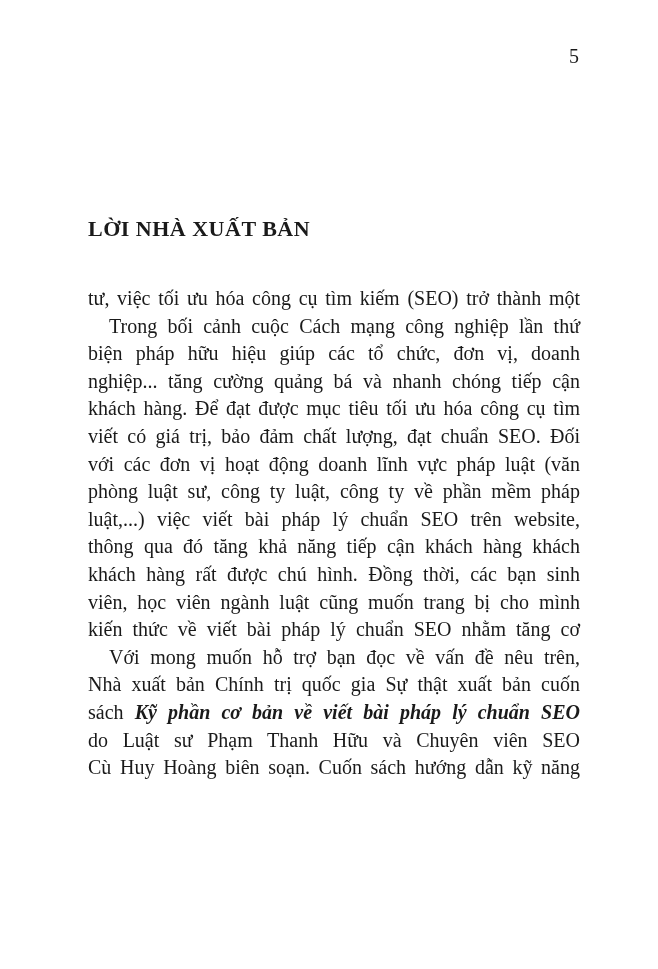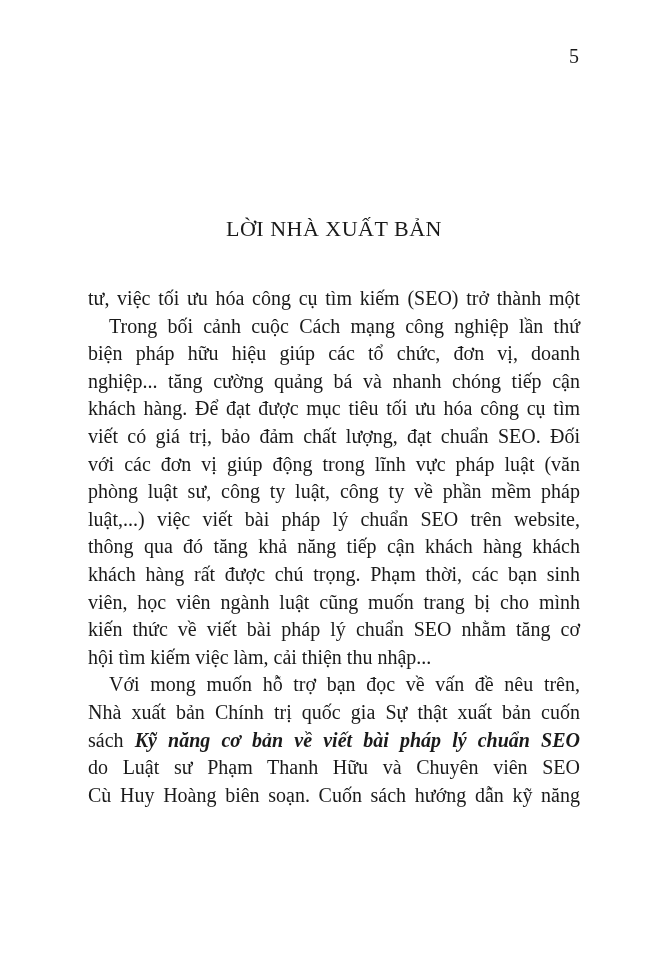"LỜI NHÀ XUẤT BẢN" .heading { font-weight: normal -> bold; text-align: center -> none }
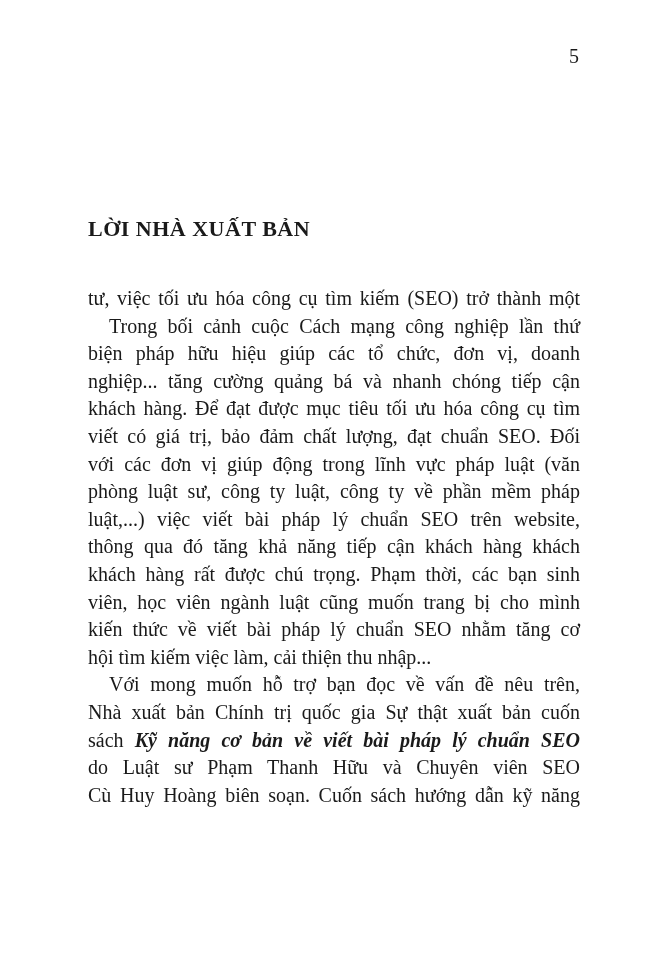"với các đơn vị giúp" div.line { text: giúp động trong -> hoạt động doanh }
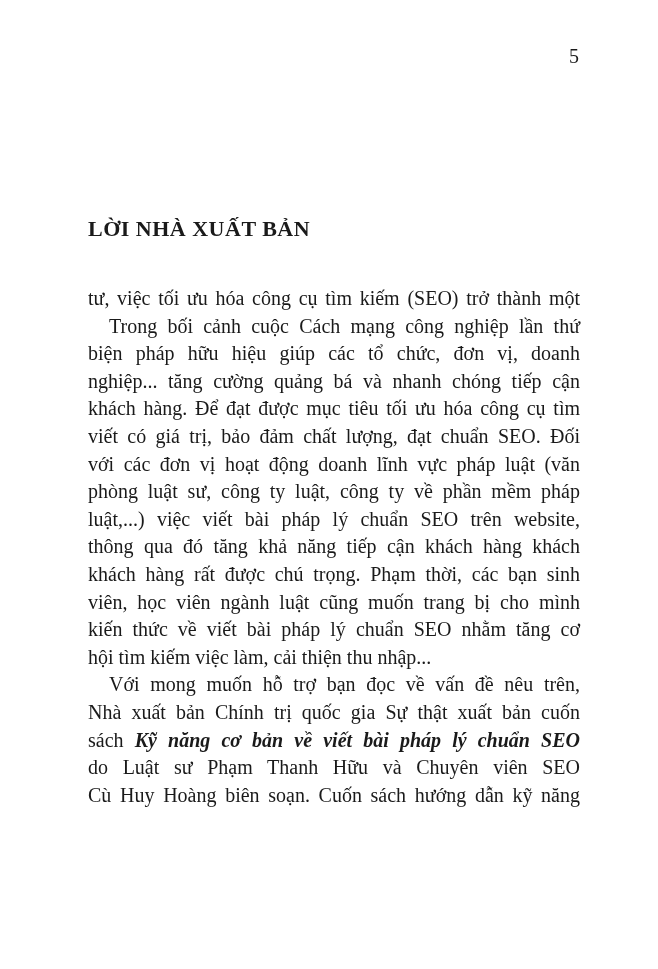"khách hàng rất được chú" div.line { text: trọng. Phạm -> hình. Đồng }
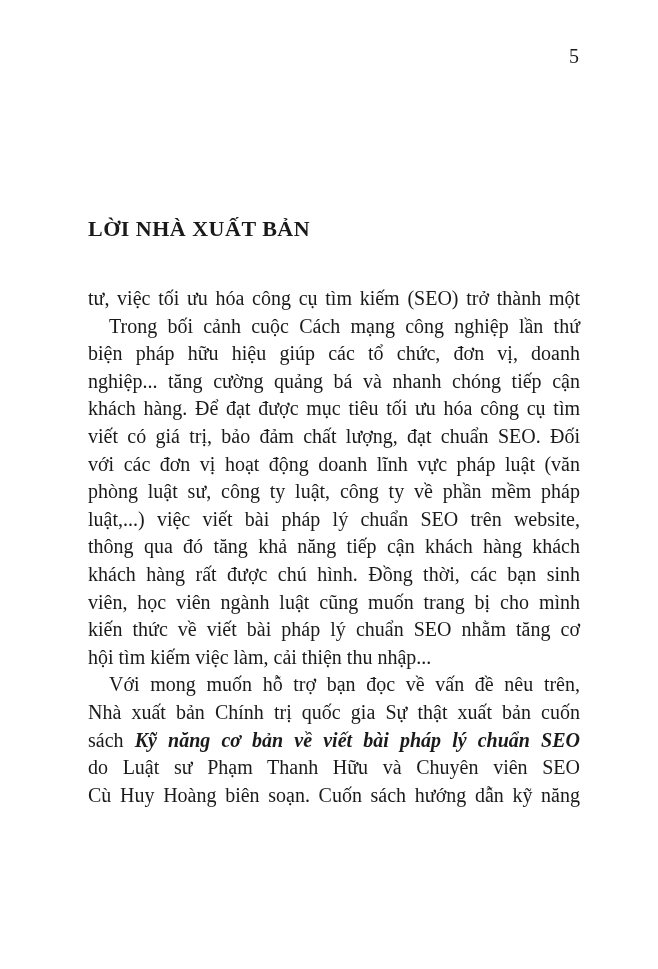"hội tìm kiếm việc làm," div.line { html: <div>hội tìm kiếm việc làm, cải thiện thu nhập...</div> -> none }
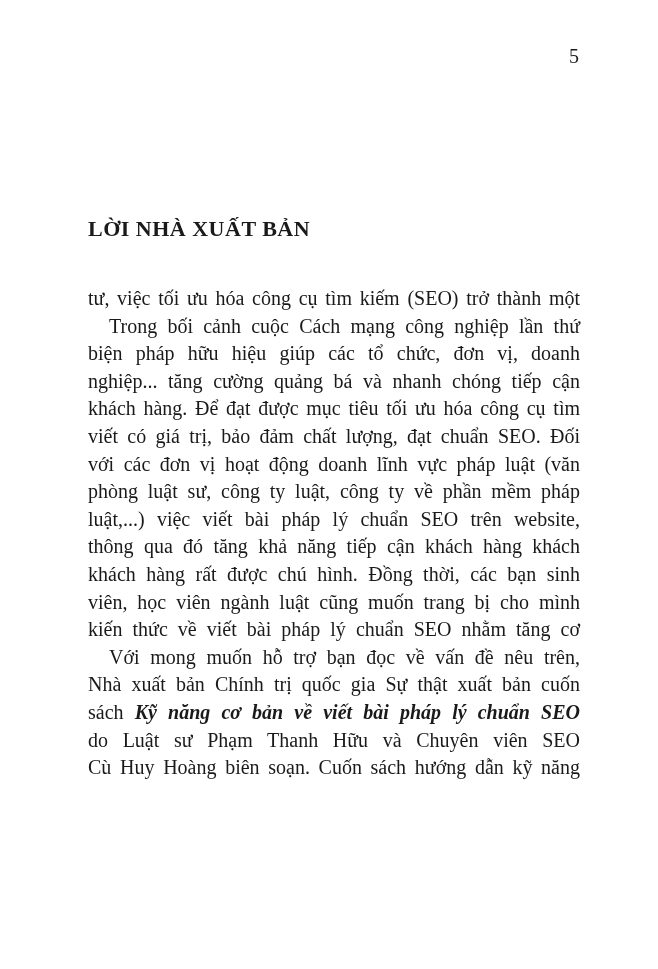"Kỹ năng cơ bản về" span.book-title { text: năng -> phần }
